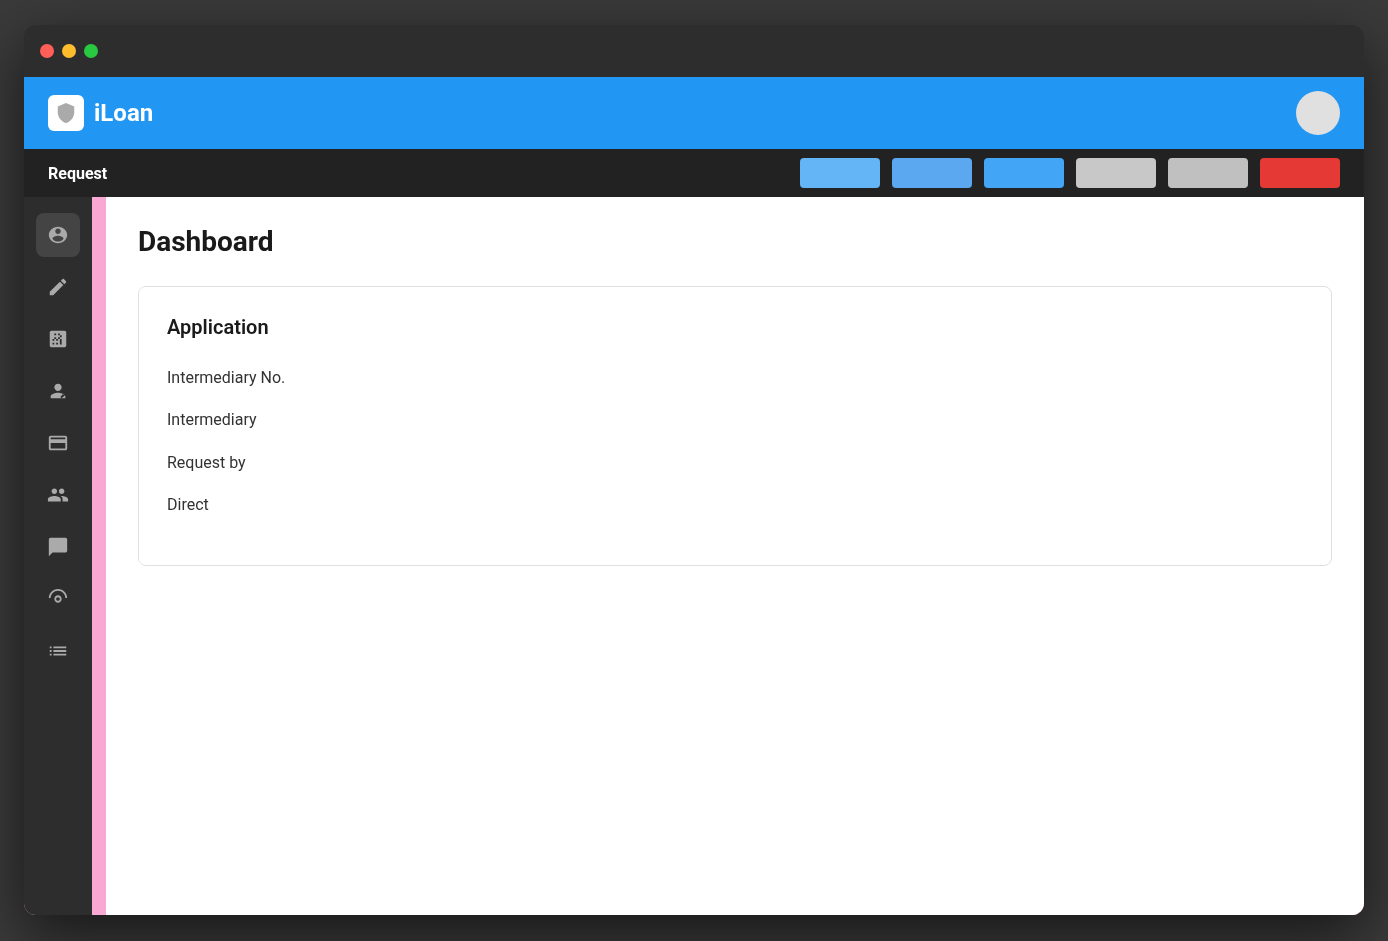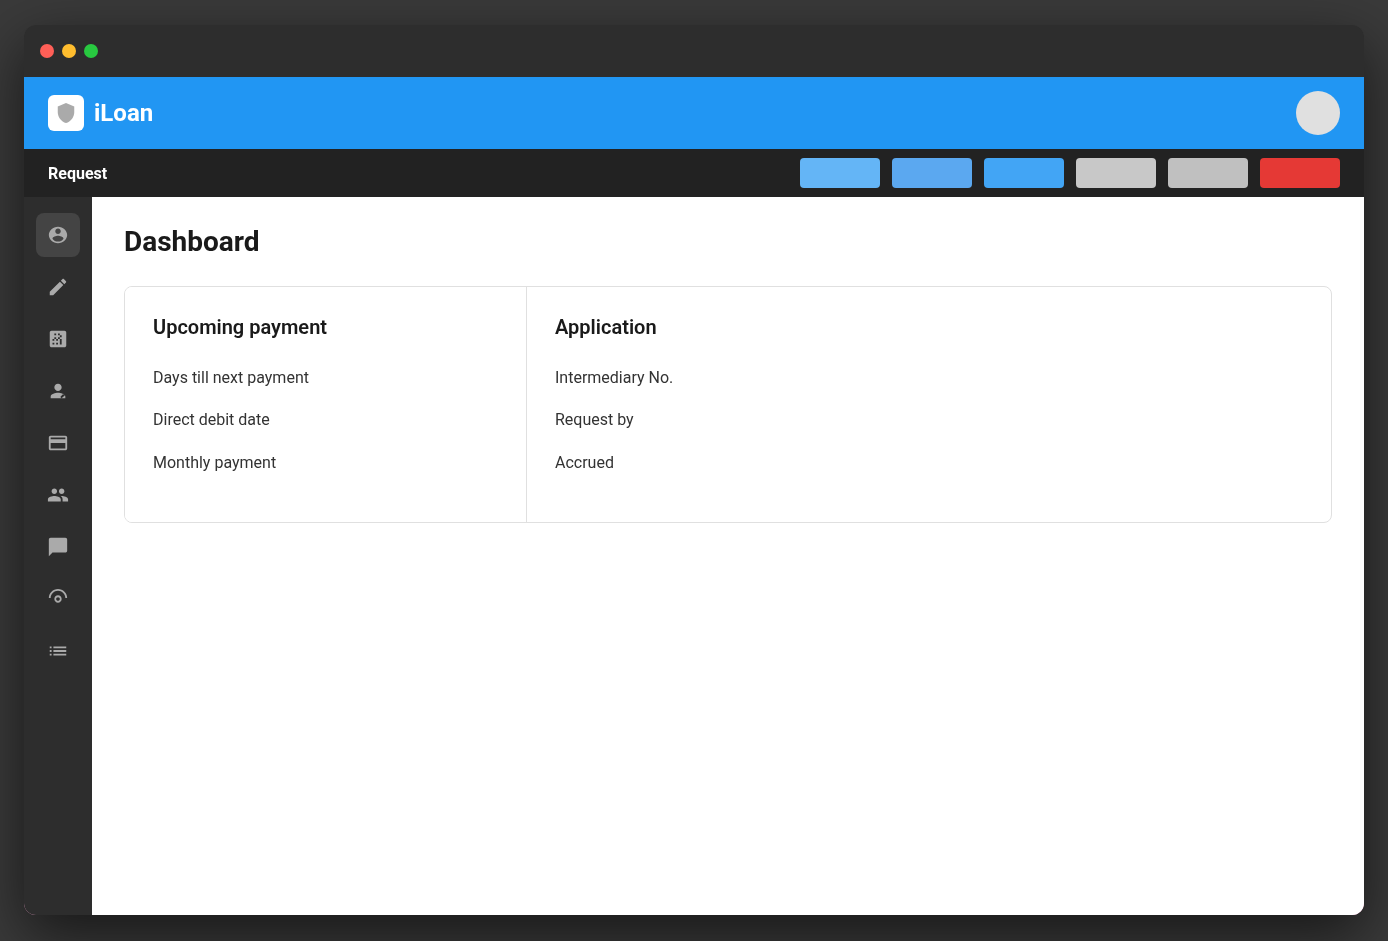"Dashboard" .main-content { gap: none -> 14px }
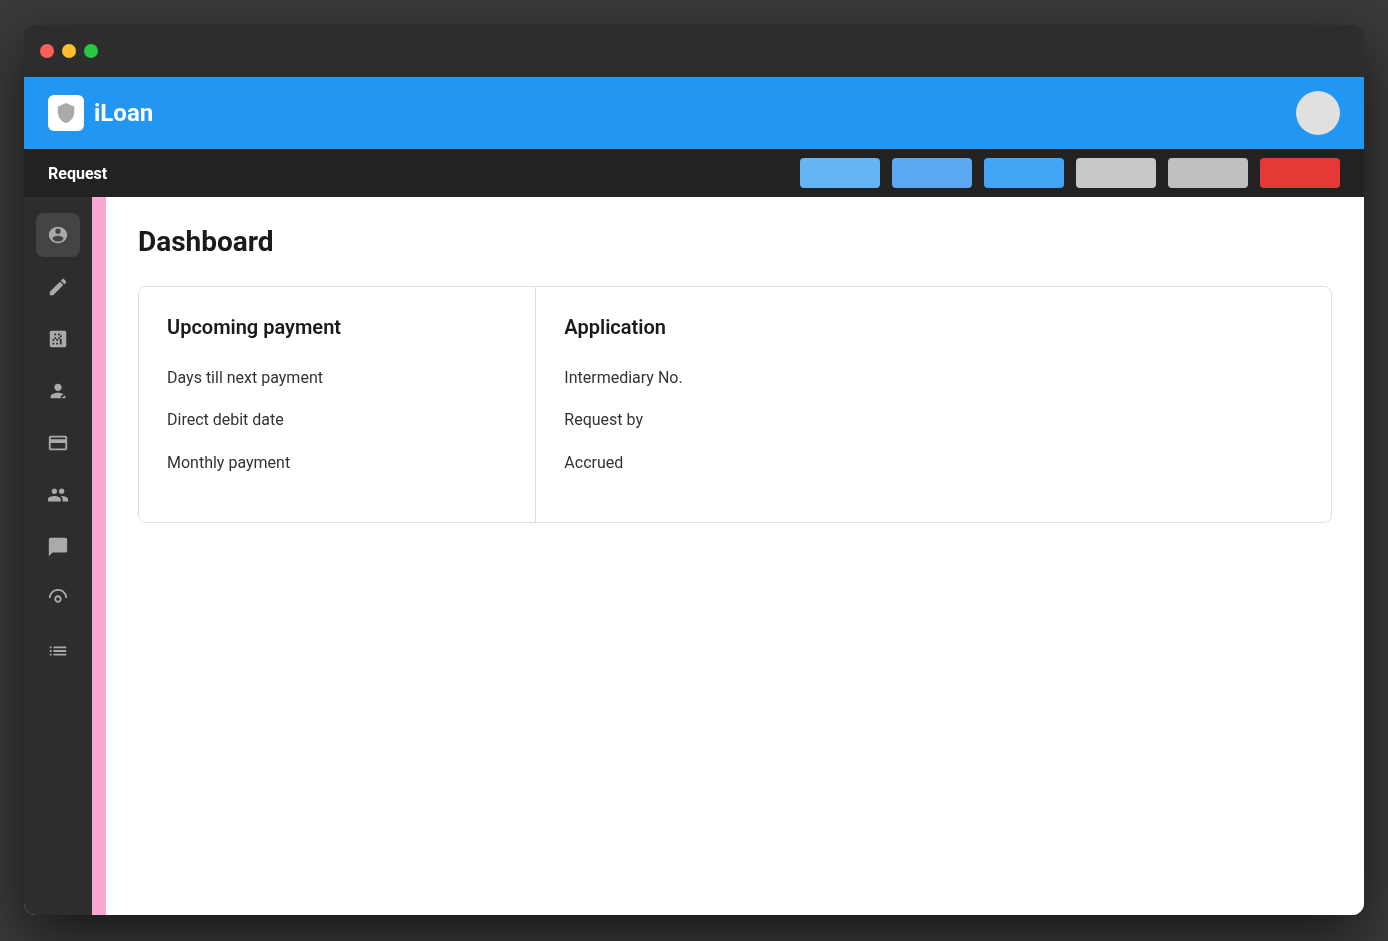"Upcoming payment" div.card { html: <div> <div>Upcoming payment</div> <div>Days till next payment</div> <div>Direct debit date</div> <div>Monthly payment</div> </div> -> none }
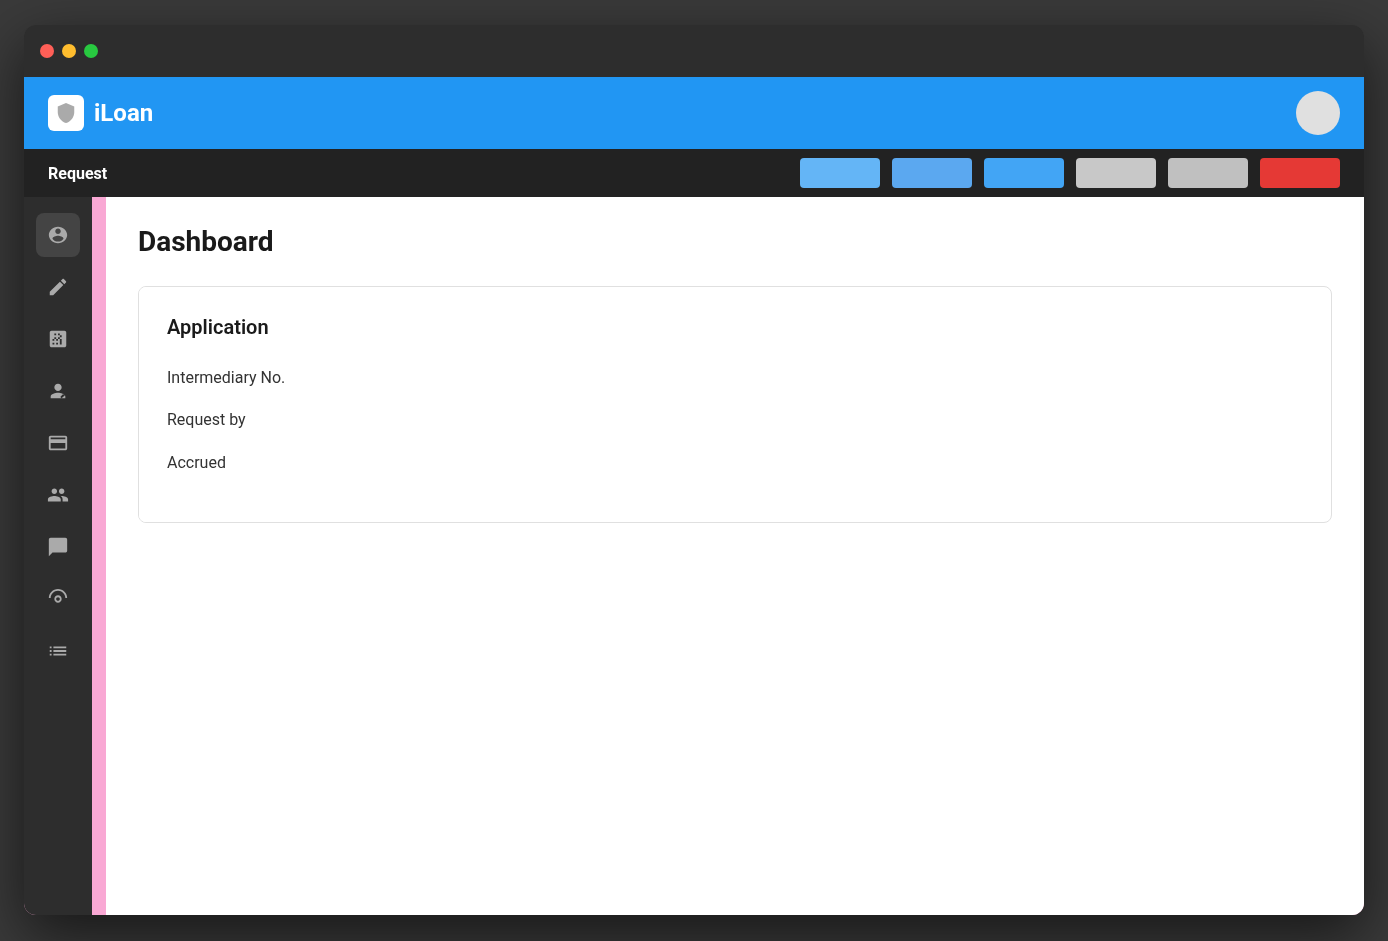"Intermediary" div.card-item { html: none -> <div>Intermediary</div> }
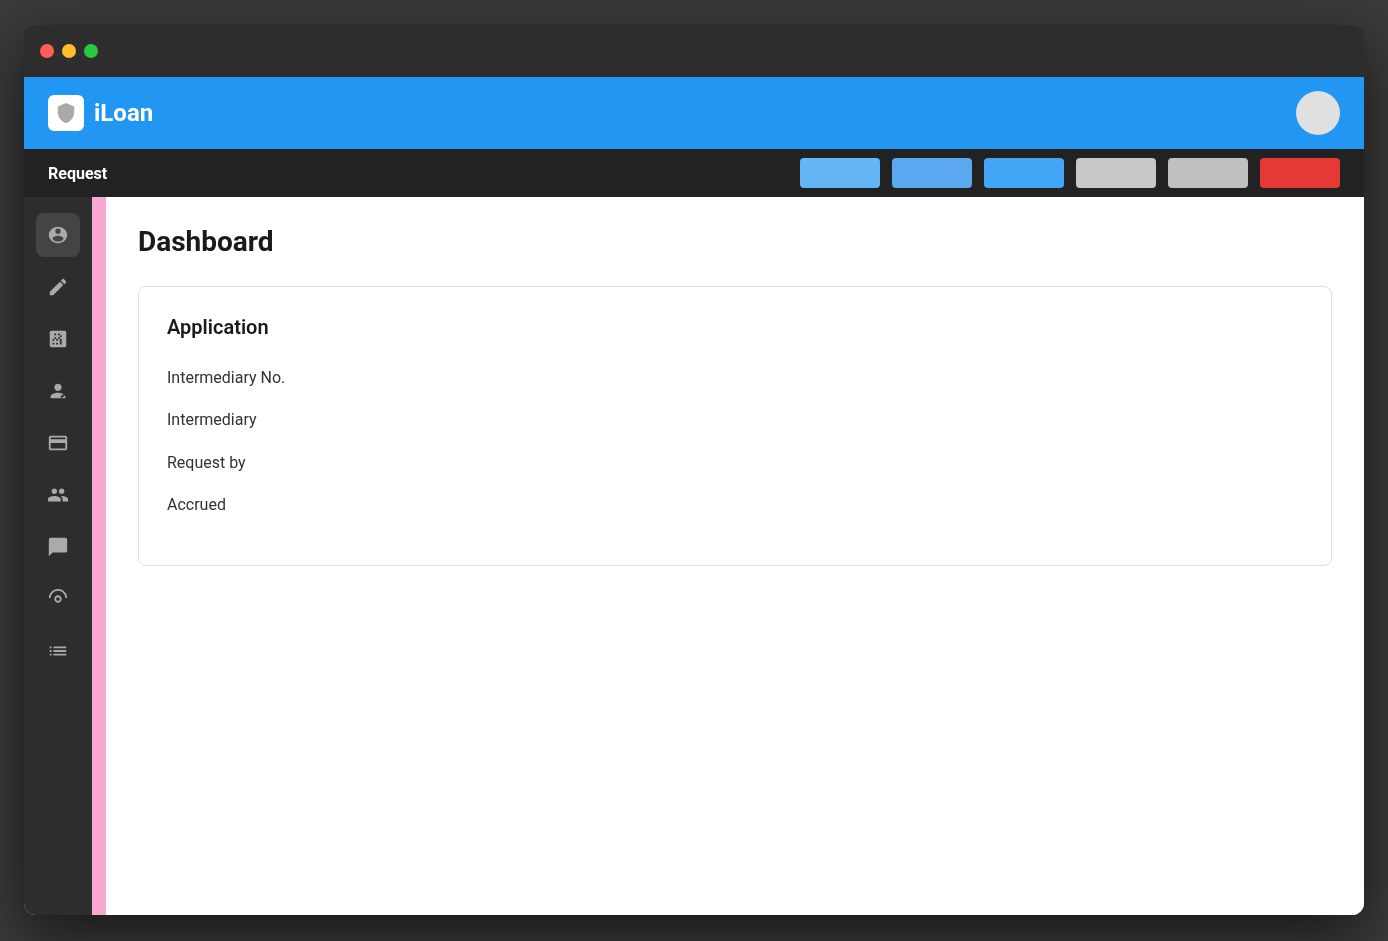"Accrued" div.card-item { text: Accrued -> Direct }
